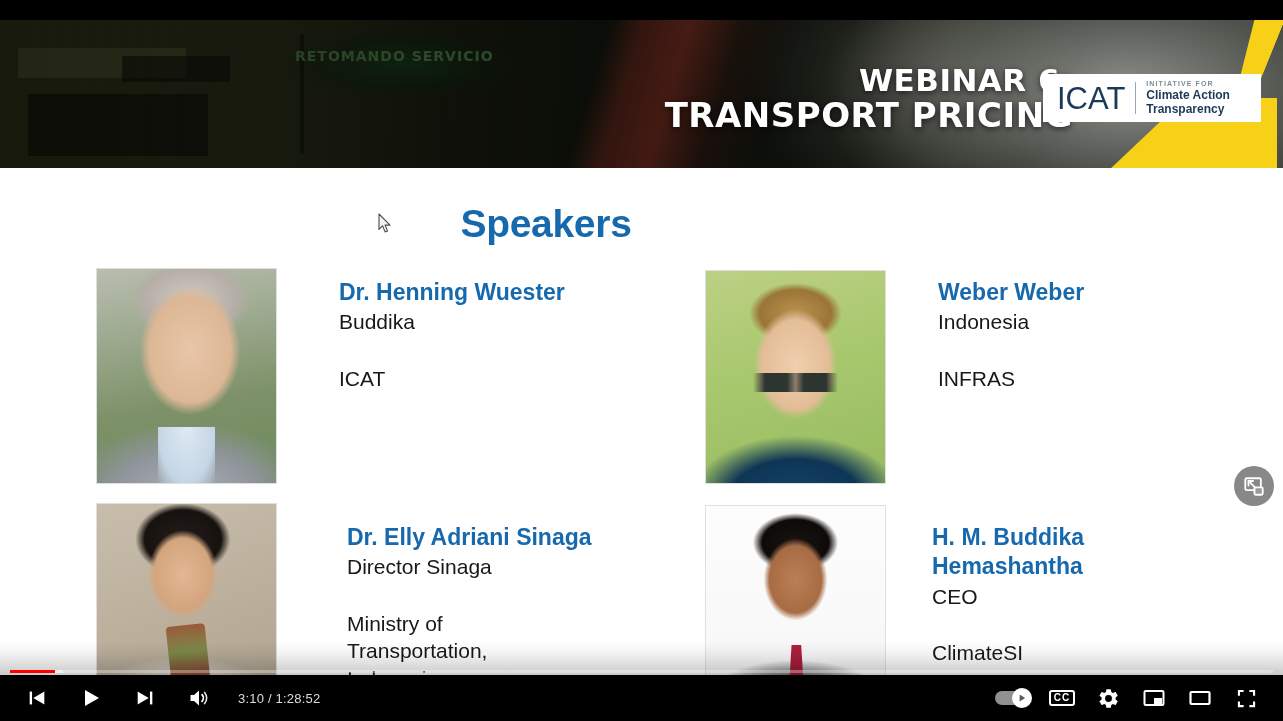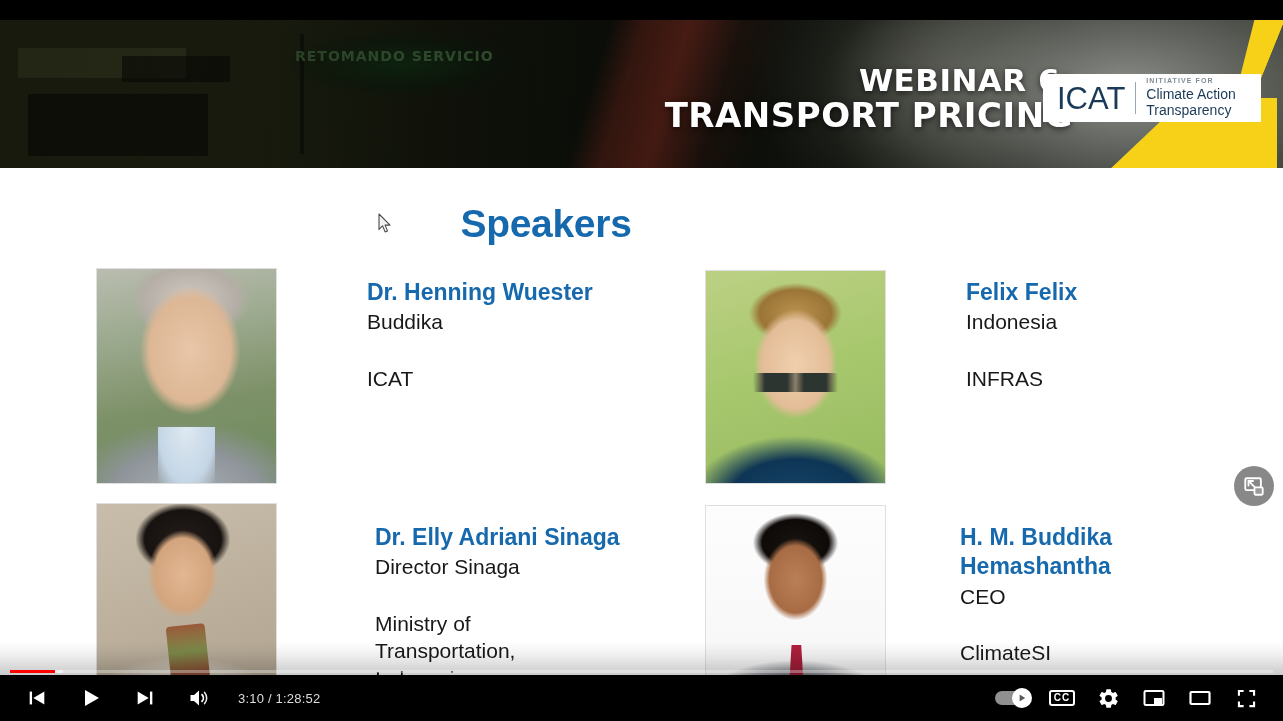"Climate Action" #icat-tagline .tl-main { font-size: 14px -> 12px; font-weight: normal -> bold }
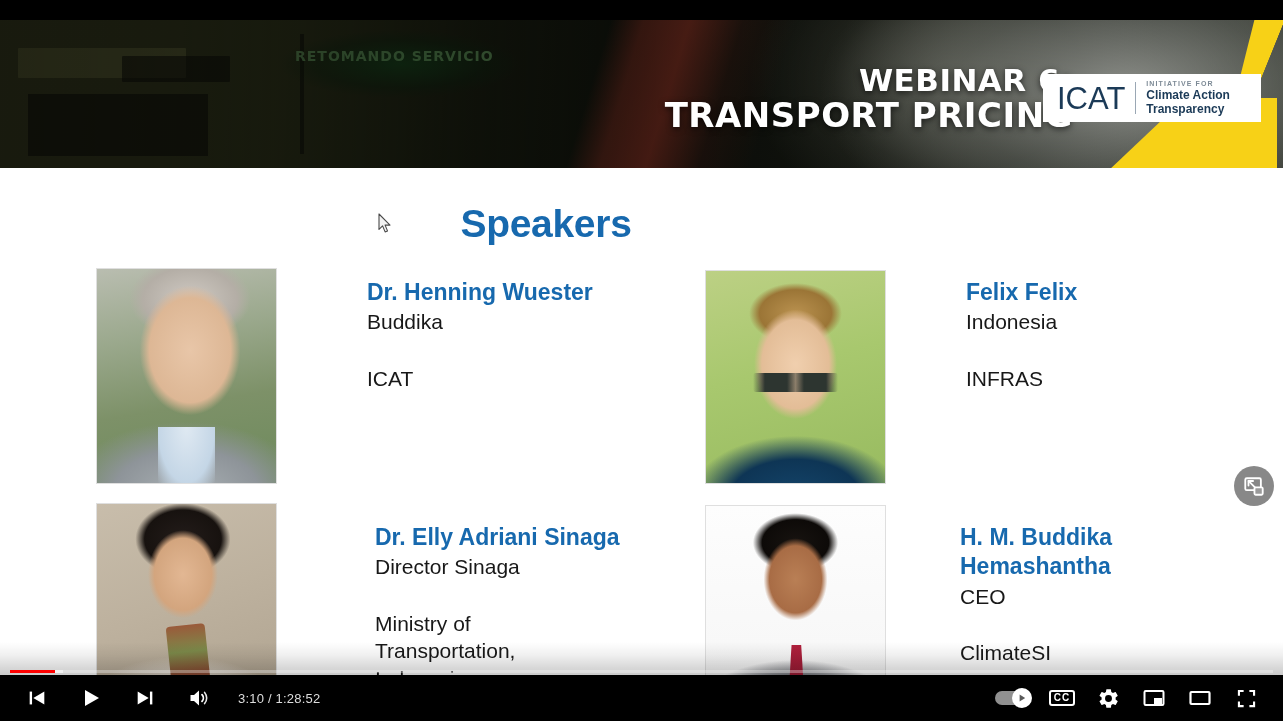"Dr. Henning Wuester" .sp-text { margin-left: 28px -> none }
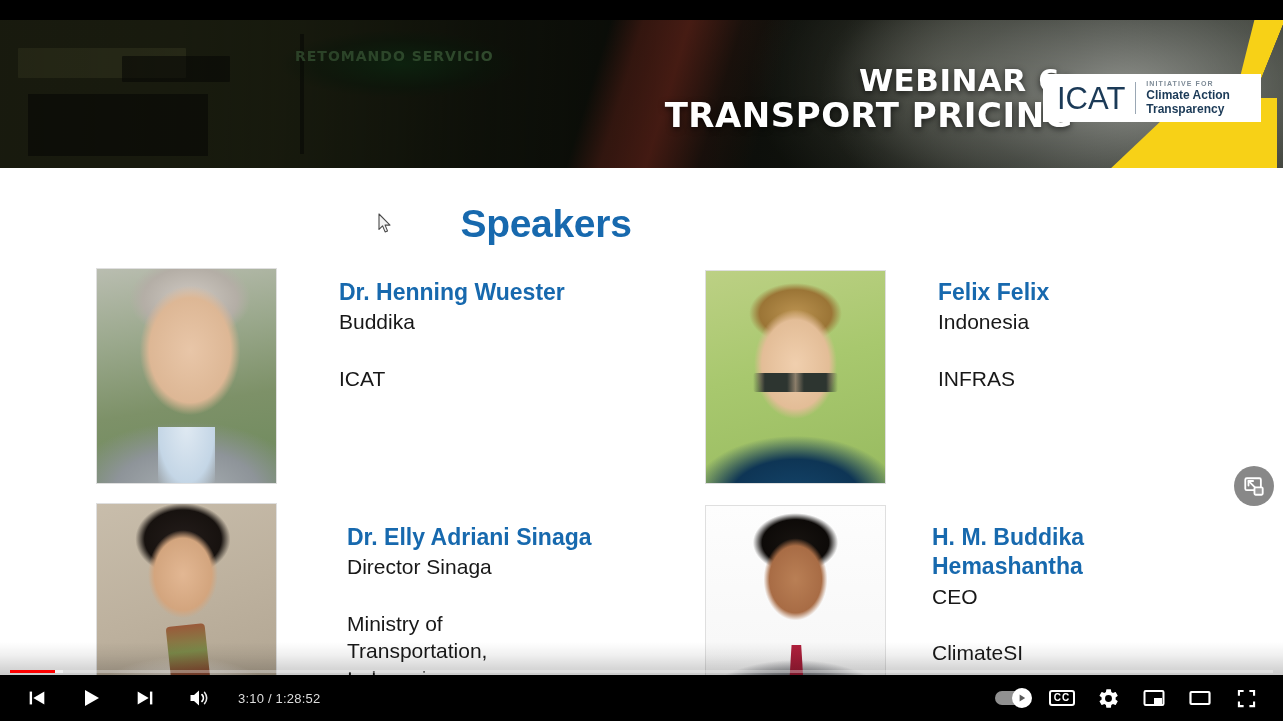"Felix Felix" div.sp-name { text: Felix Felix -> Weber Weber }
